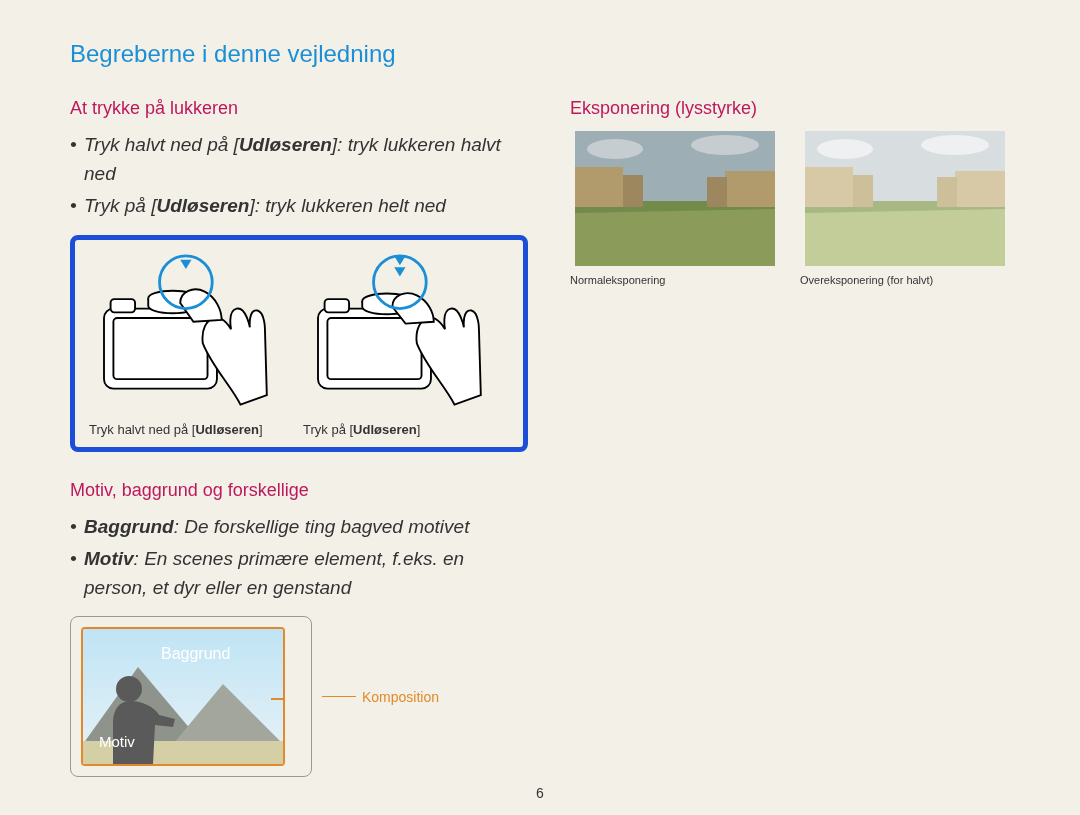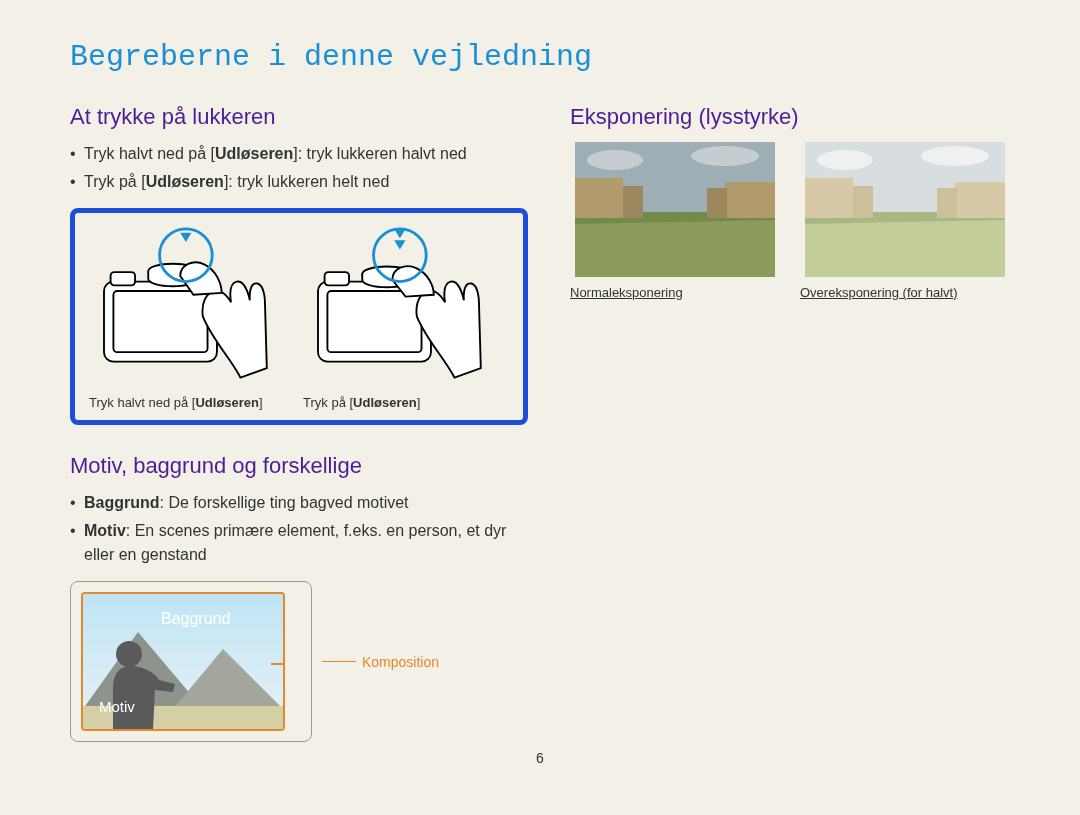"Begreberne i denne vejledning" .title { font-family: Liberation Mono, monospace -> none; font-size: 30px -> 24px }
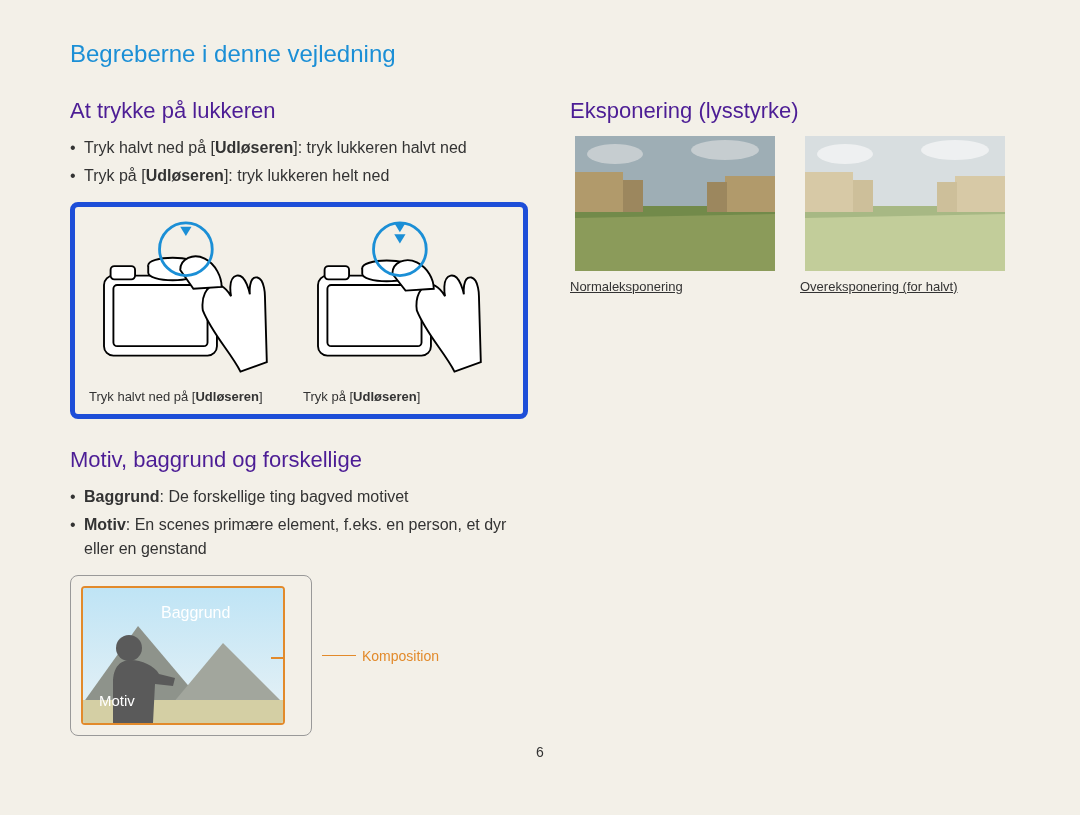"At trykke på lukkeren" .subhead { color: #4c1d95 -> #be185d; font-size: 22px -> 18px }
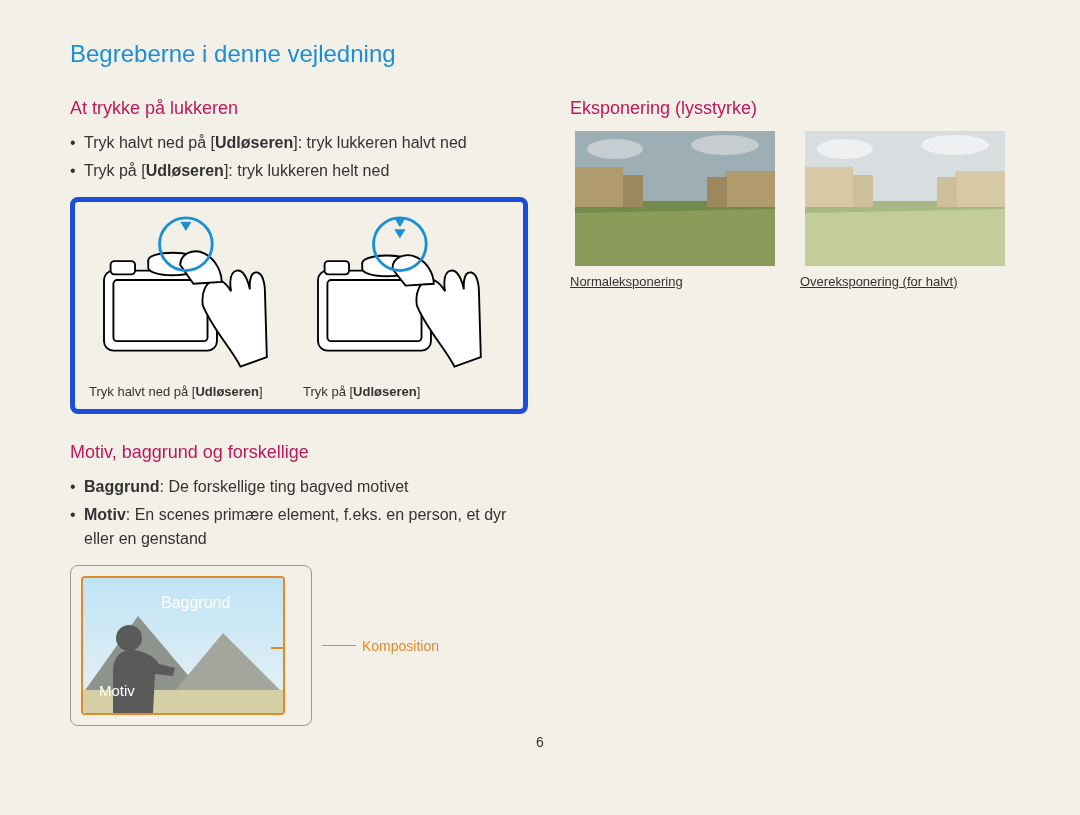"Tryk halvt ned på [Udløseren]:" ul.bul { font-size: 16px -> 19px; font-style: none -> italic }
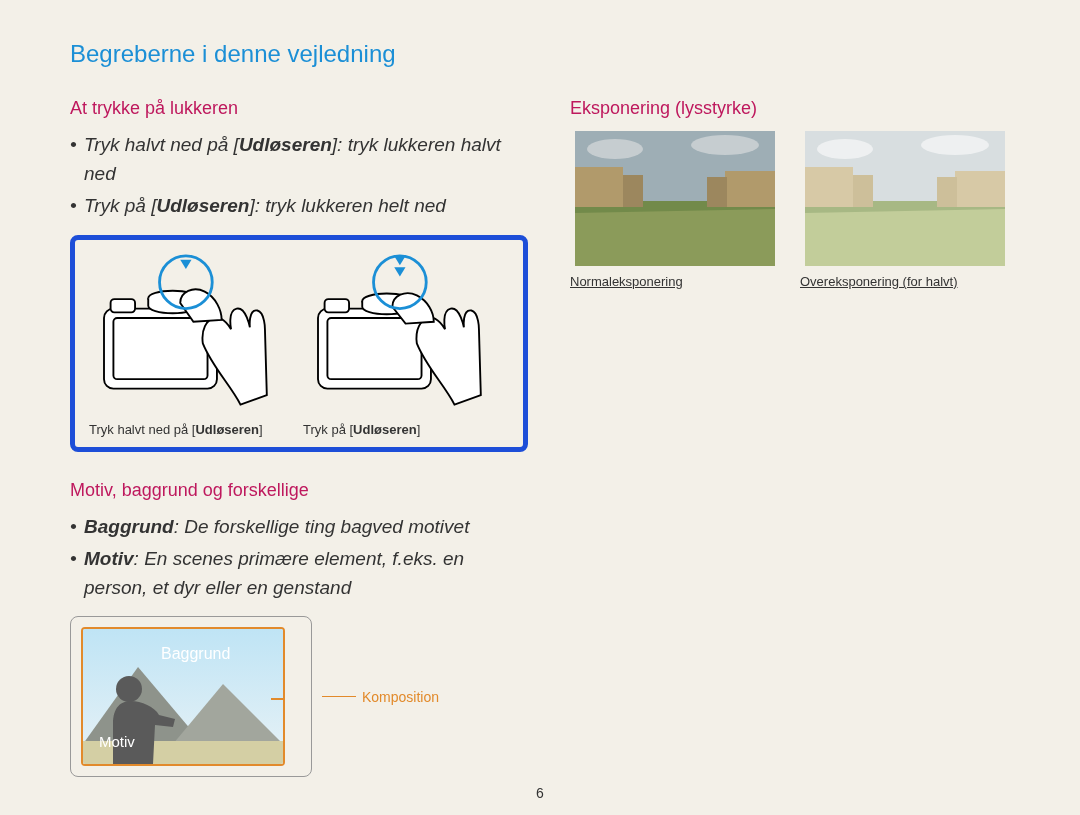"Normaleksponering" .expo-cap { font-size: 13px -> 11px; text-decoration: underline -> none }
